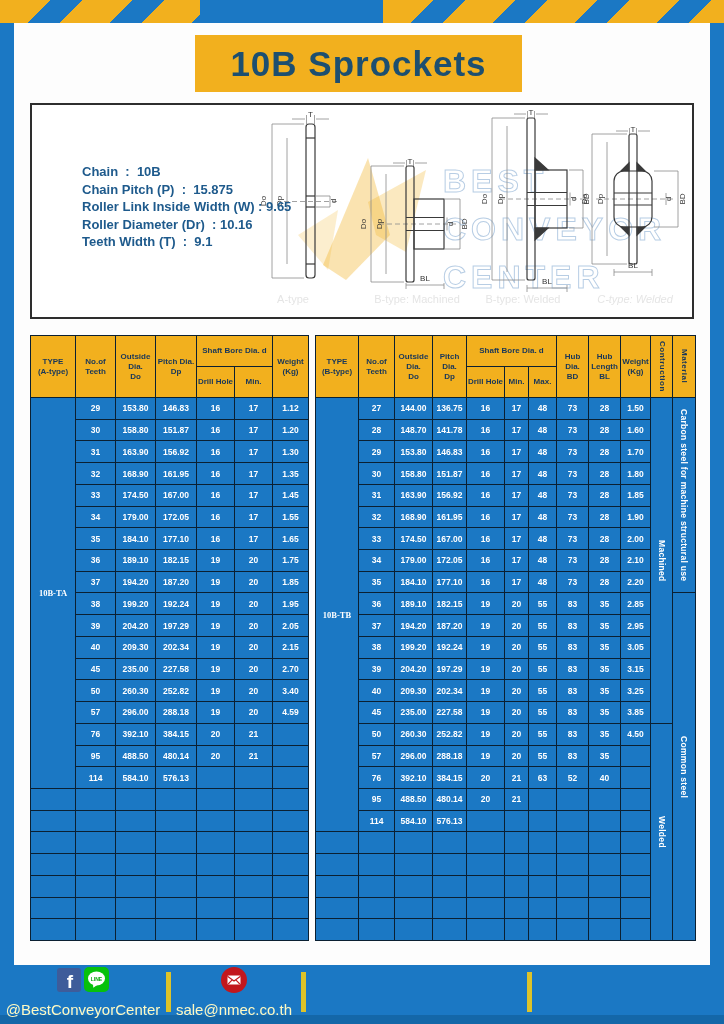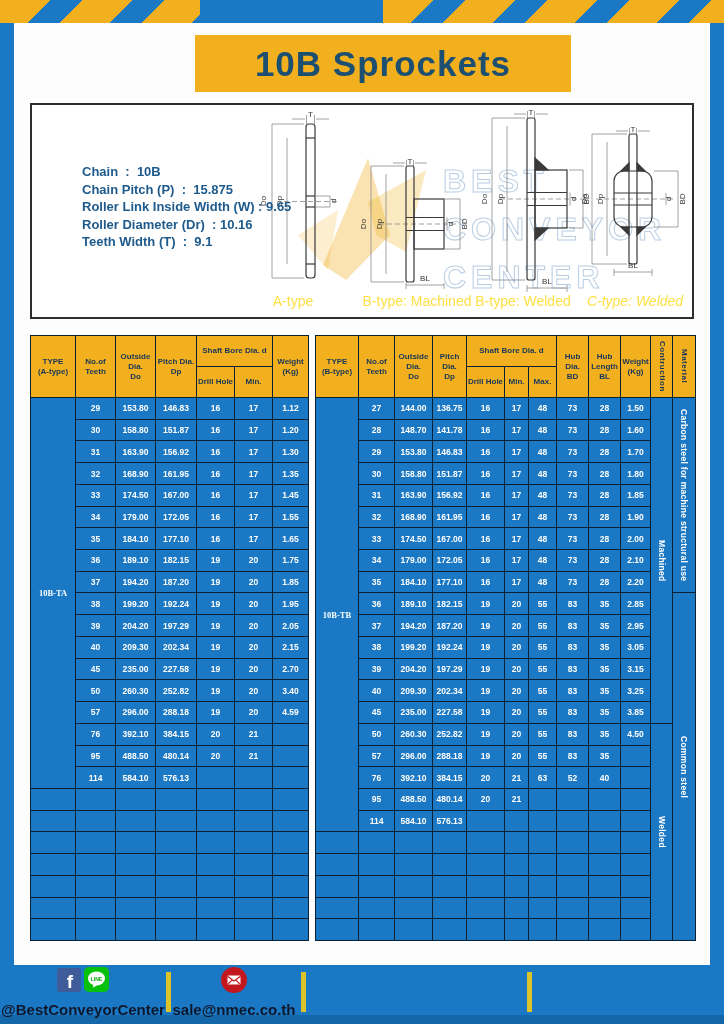"10B Sprockets" .banner { width: 376px -> 327px }
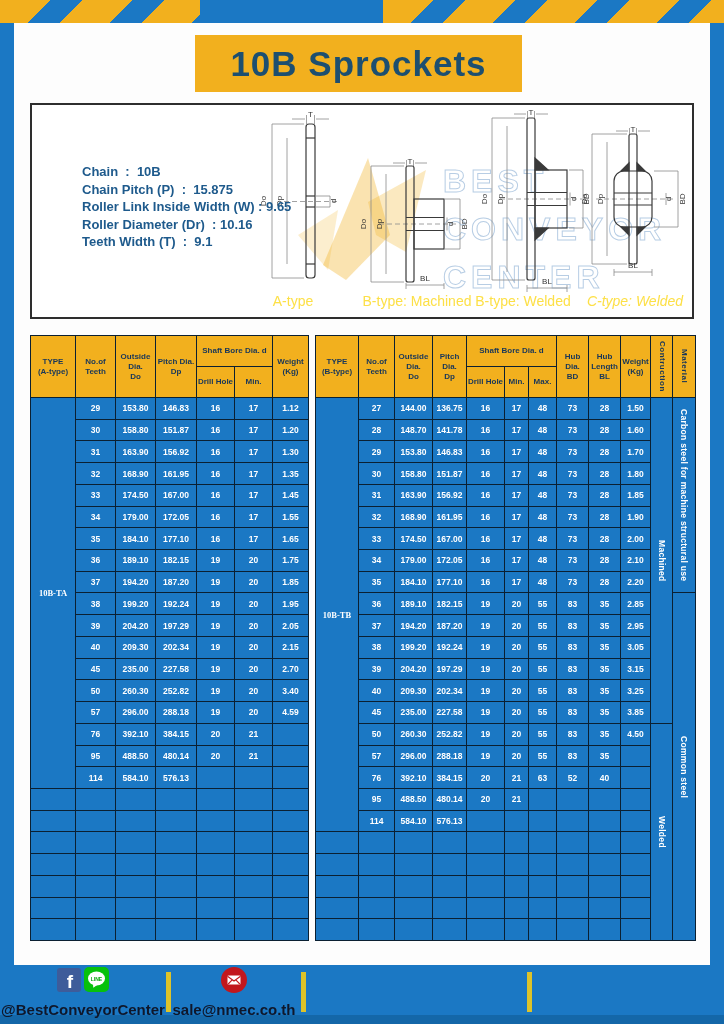"A-type" .caption { color: #fde047 -> #e5e5e5; font-size: 14px -> 11px }
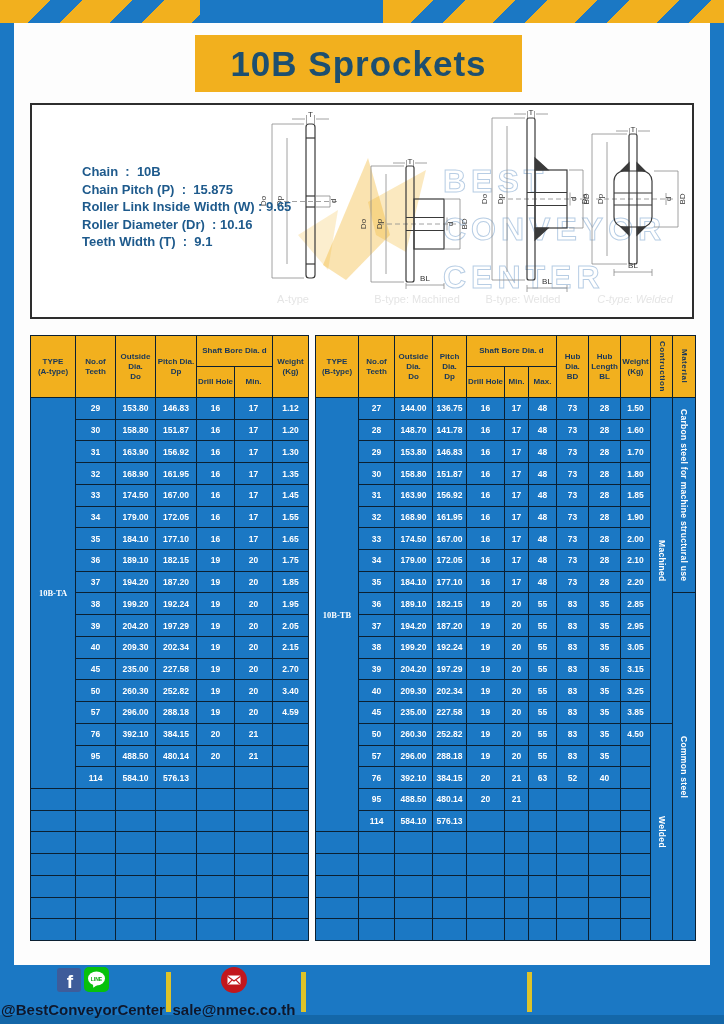"@BestConveyorCenter" .ftext { color: #0f172a -> #fef9c3; font-weight: 700 -> 400 }
